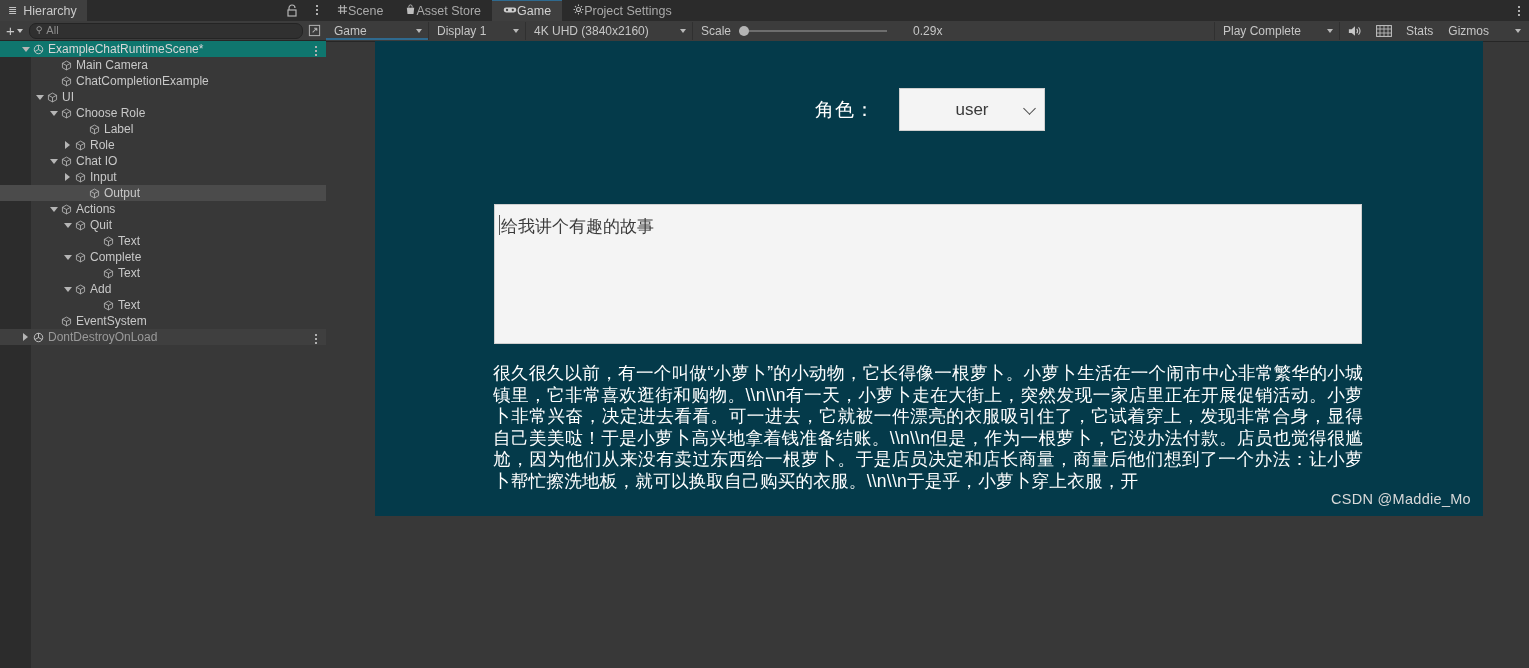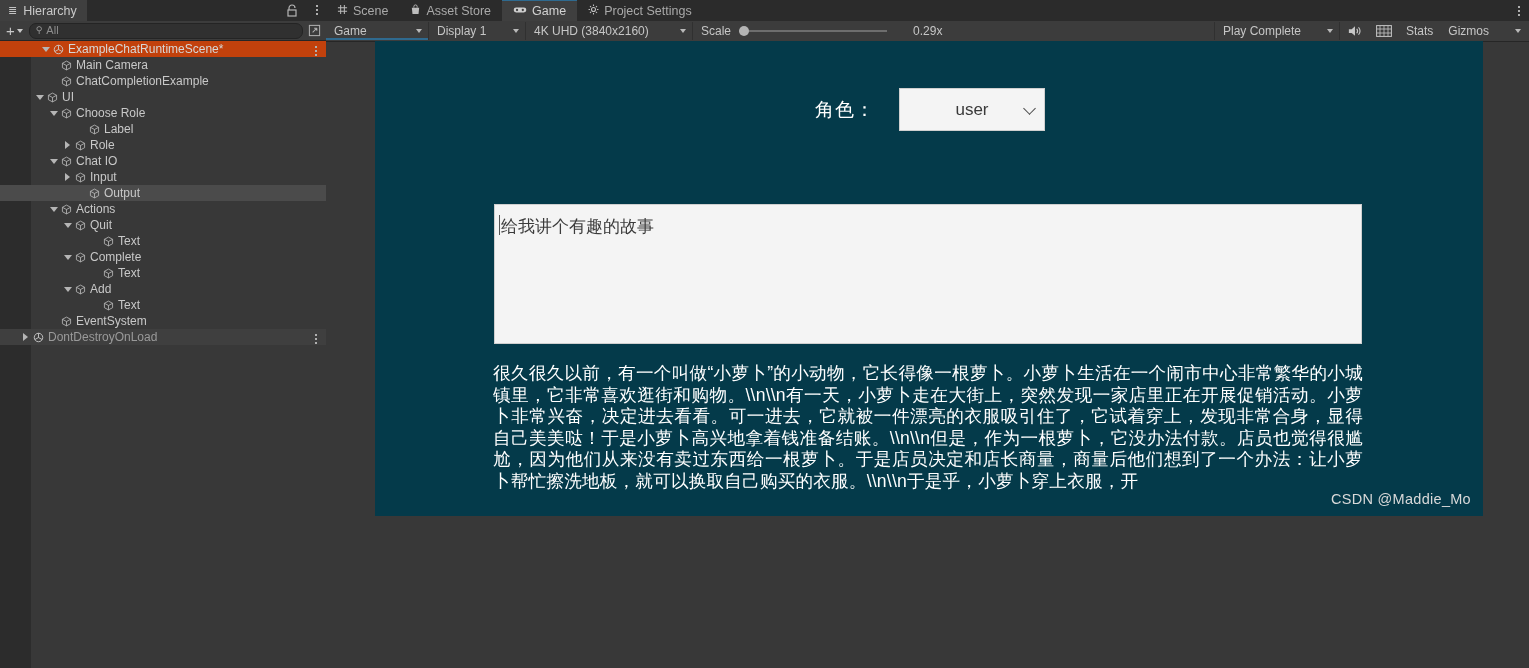"Scene" .rtab { gap: 5px -> none }
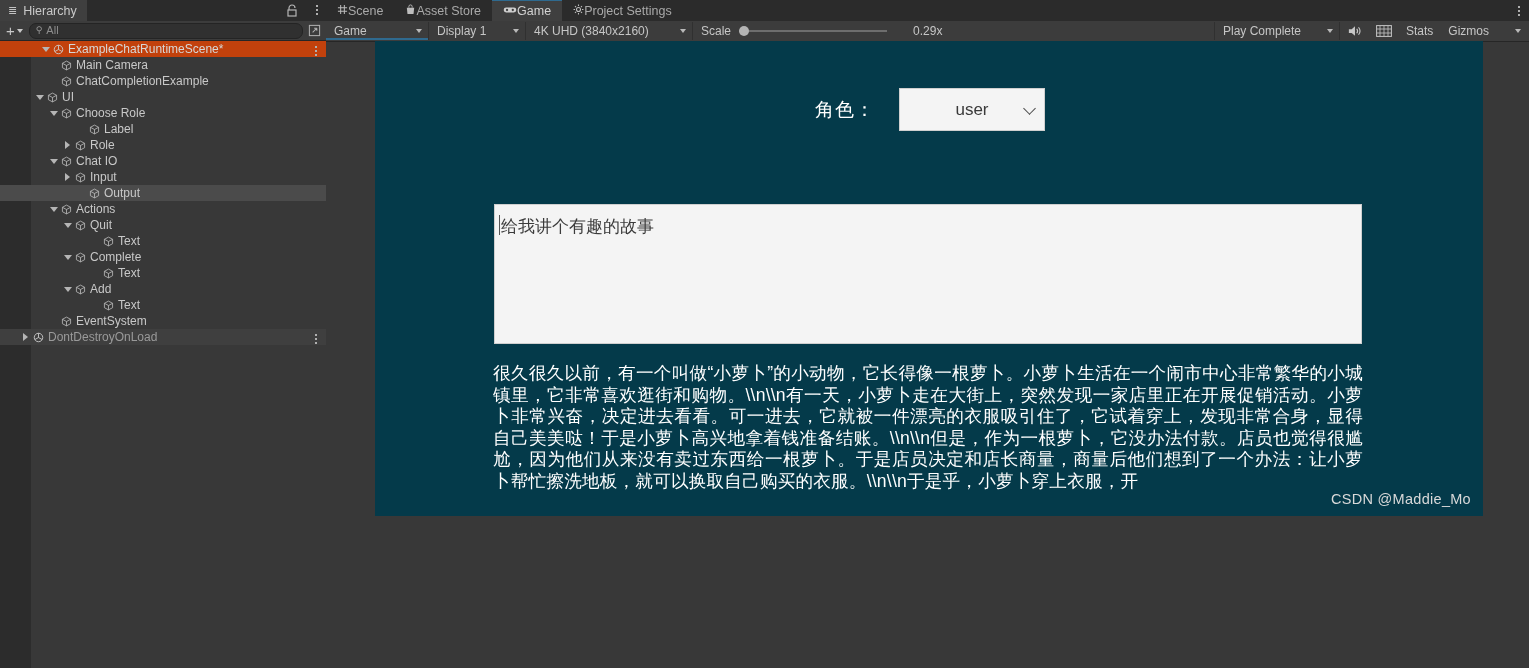"ExampleChatRuntimeScene*" .row.scene-row { background: #c2410c -> #0f766e; padding-left: 20px -> none }
